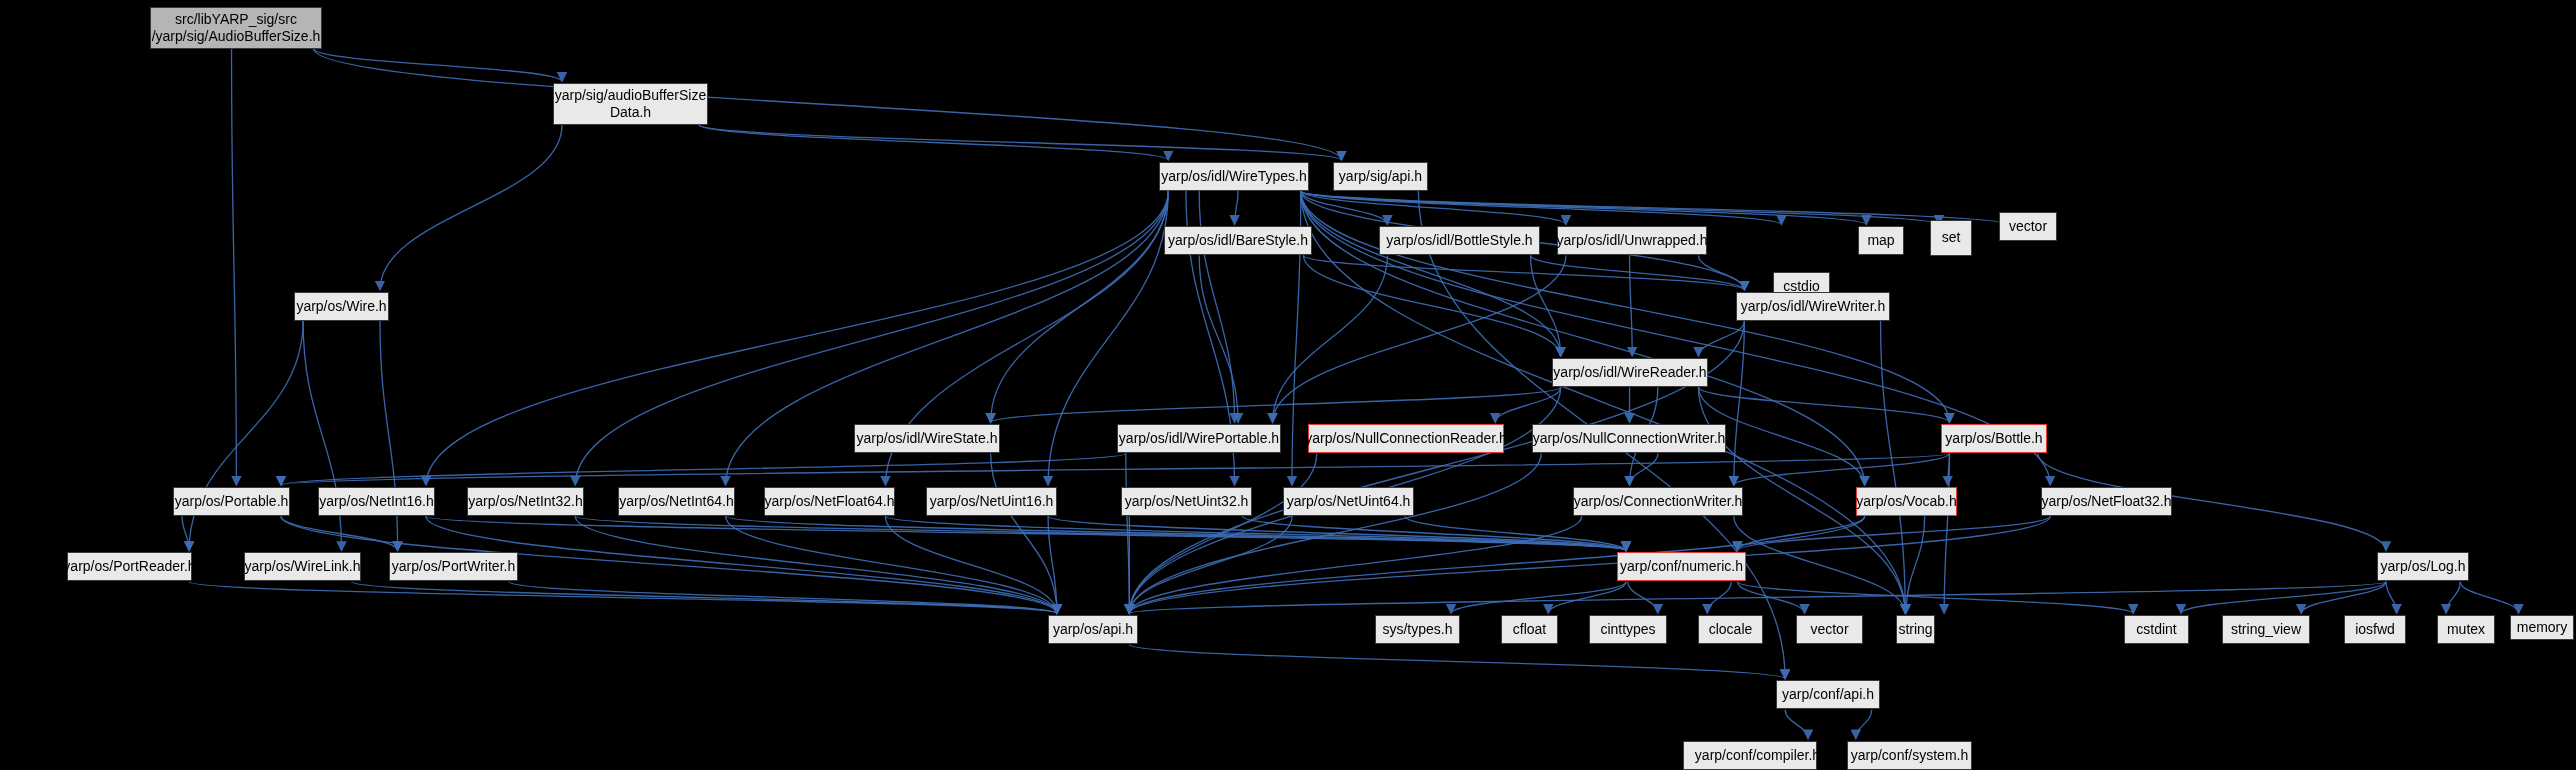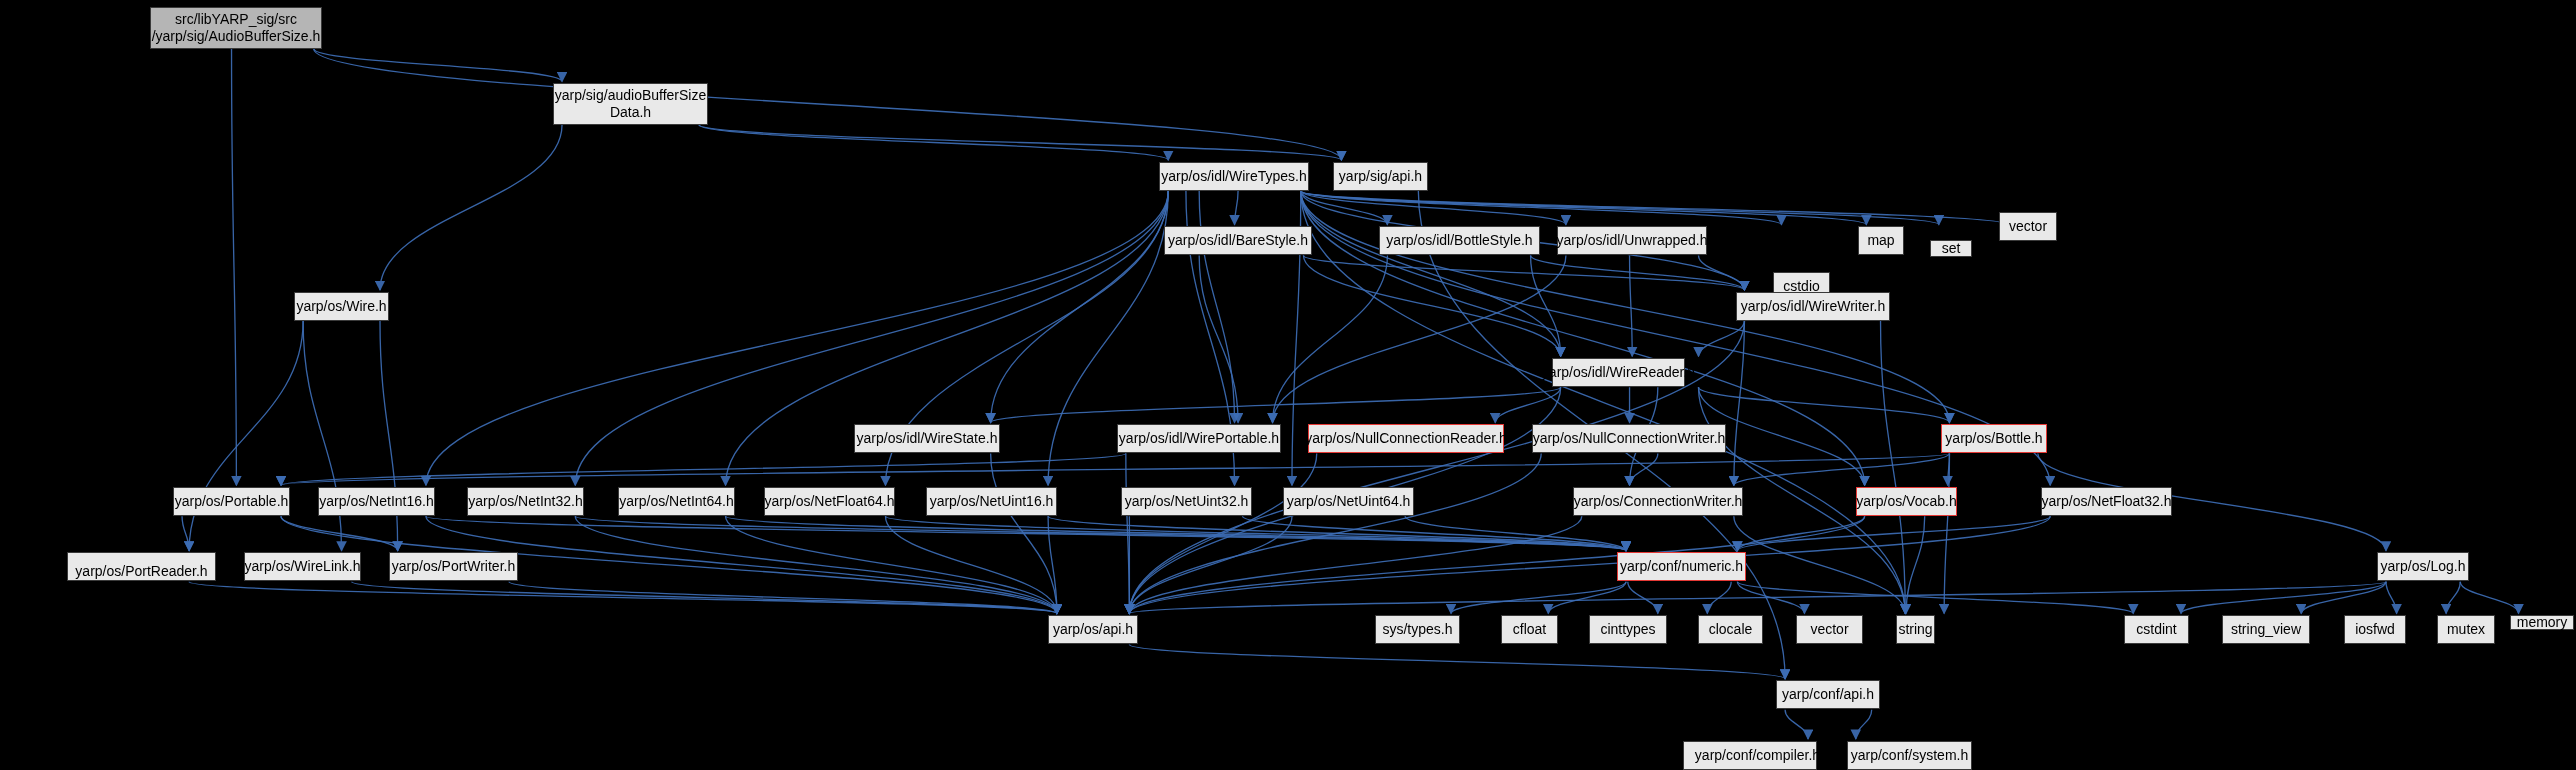"set" div.node { height: 17px -> 36px; top: 240px -> 220px }
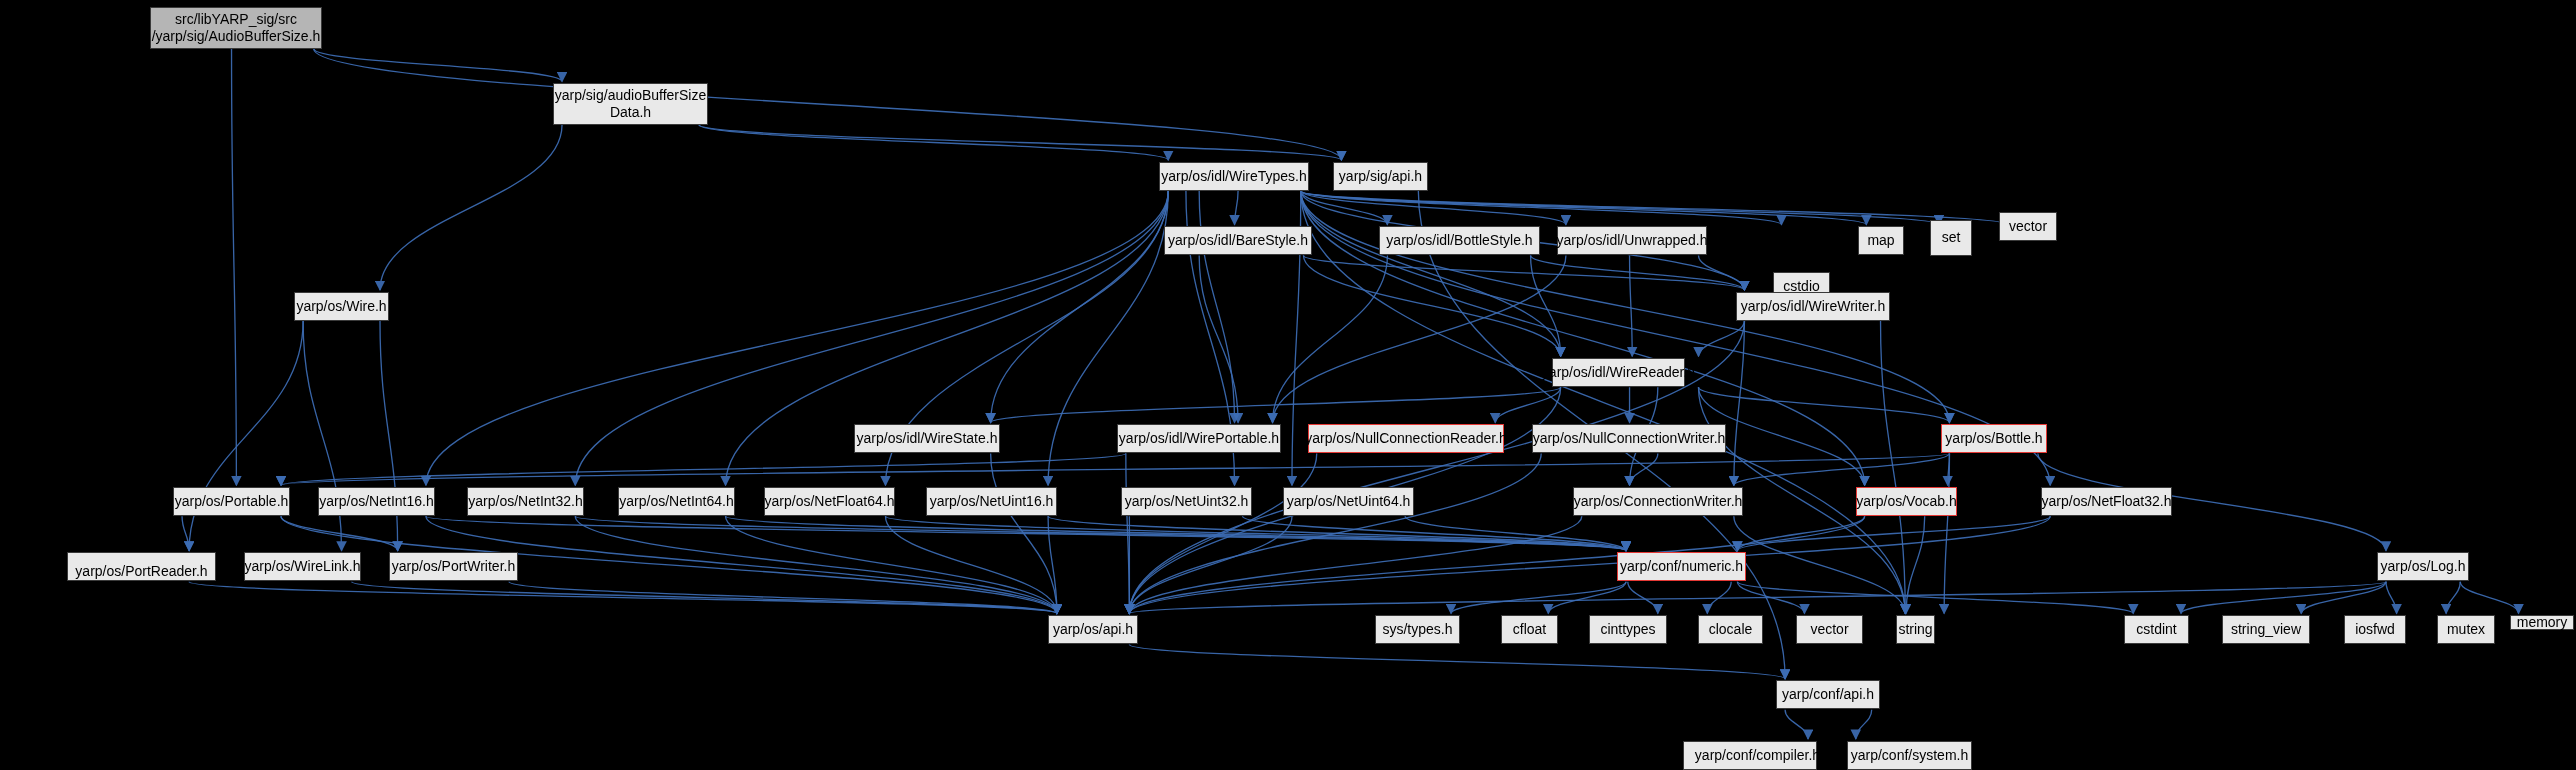"yarp/os/idl/WireReader.h" div.node { width: 133px -> 156px }
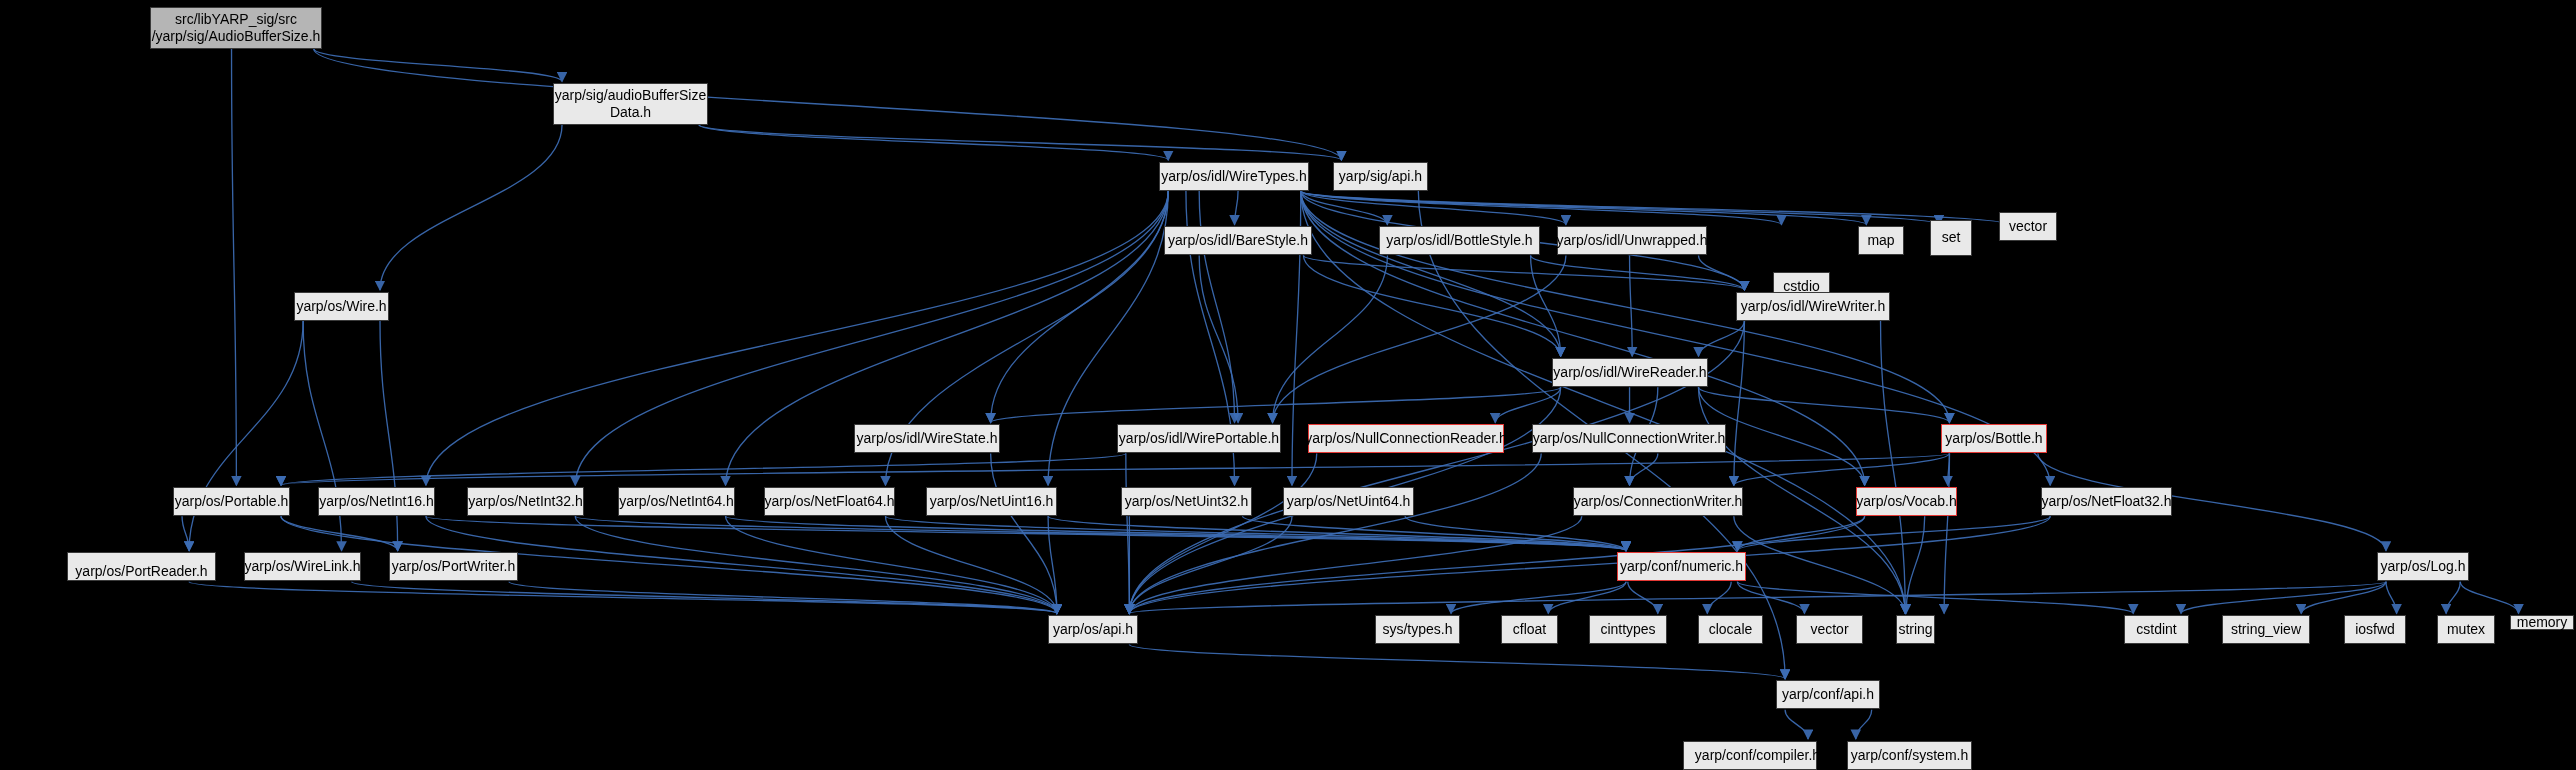"yarp/os/PortReader.h" div.node { justify-content: flex-end -> none; width: 149px -> 125px }
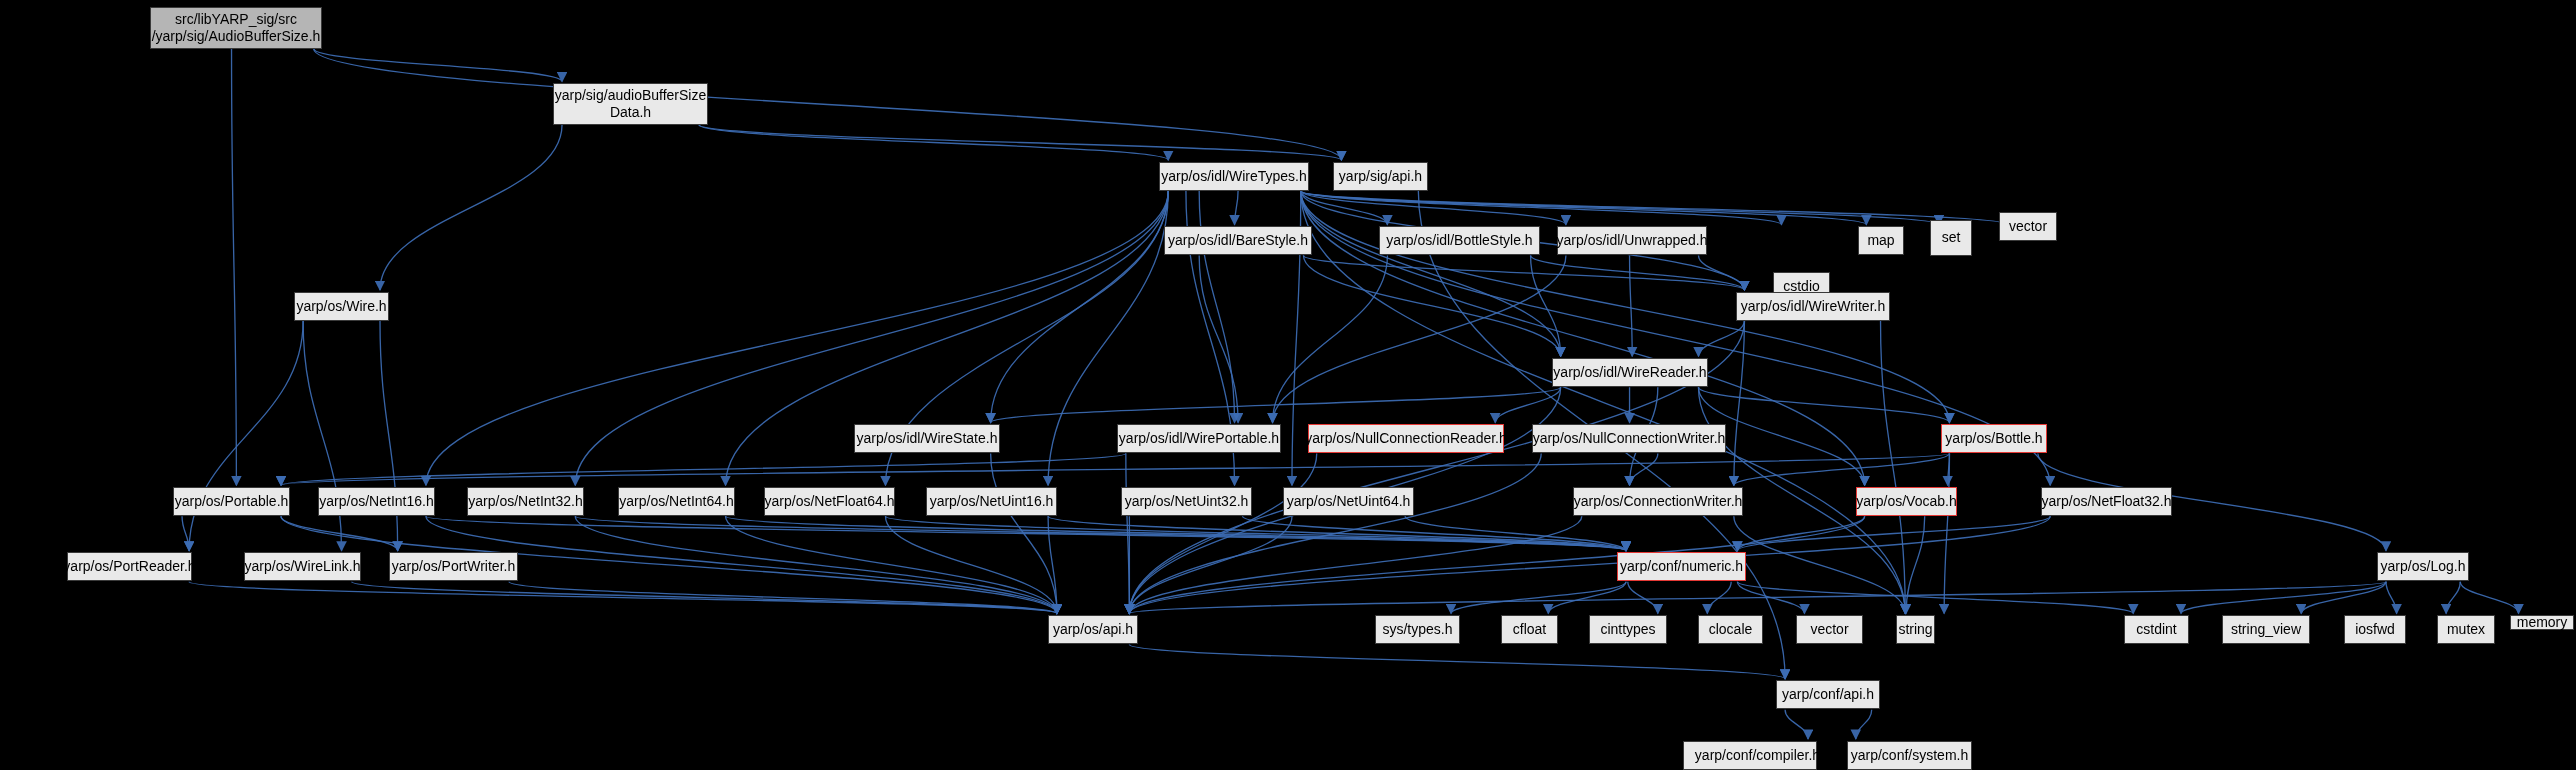"memory" div.node { height: 15px -> 25px }
